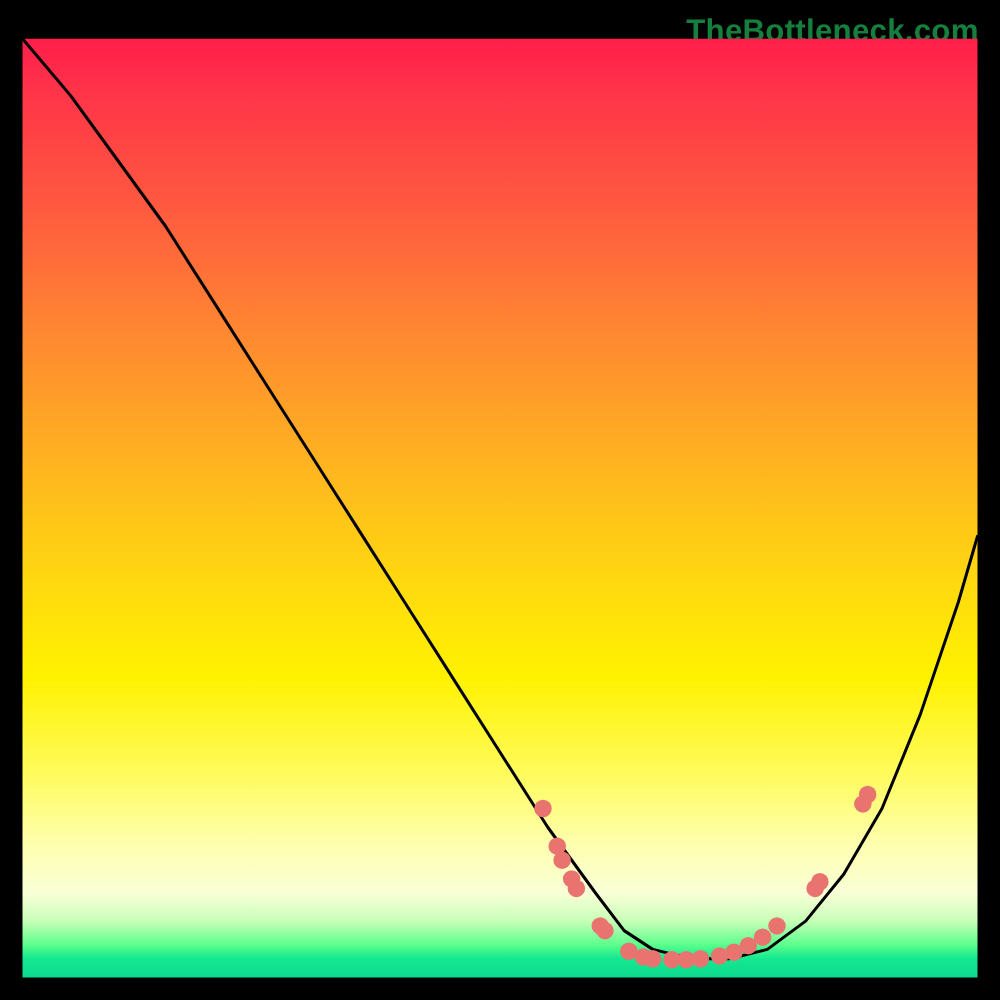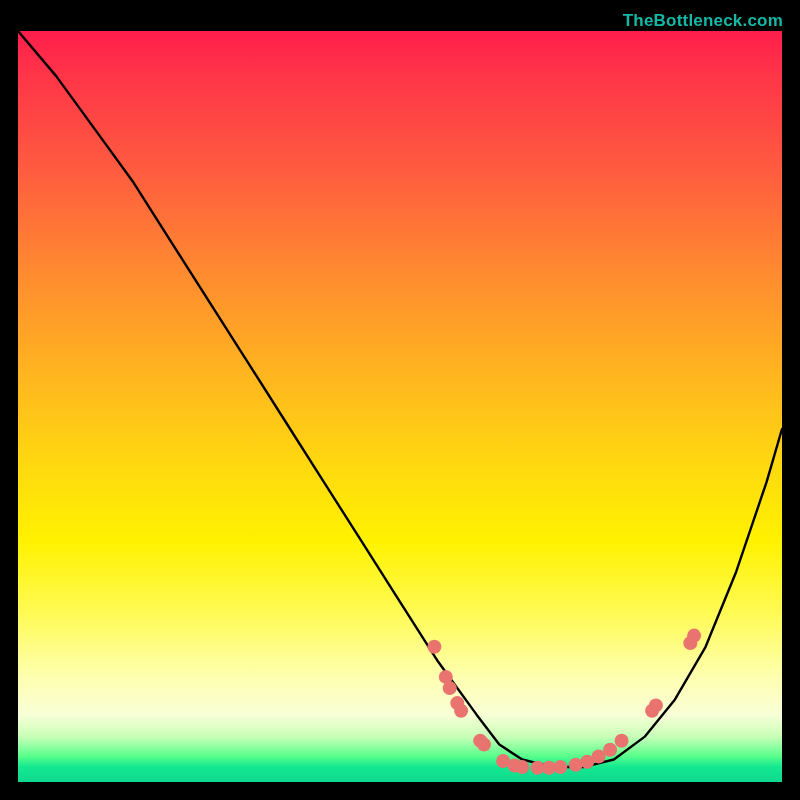"TheBottleneck.com" .watermark { color: #14b8a6 -> #15803d; font-size: 17px -> 25px }
